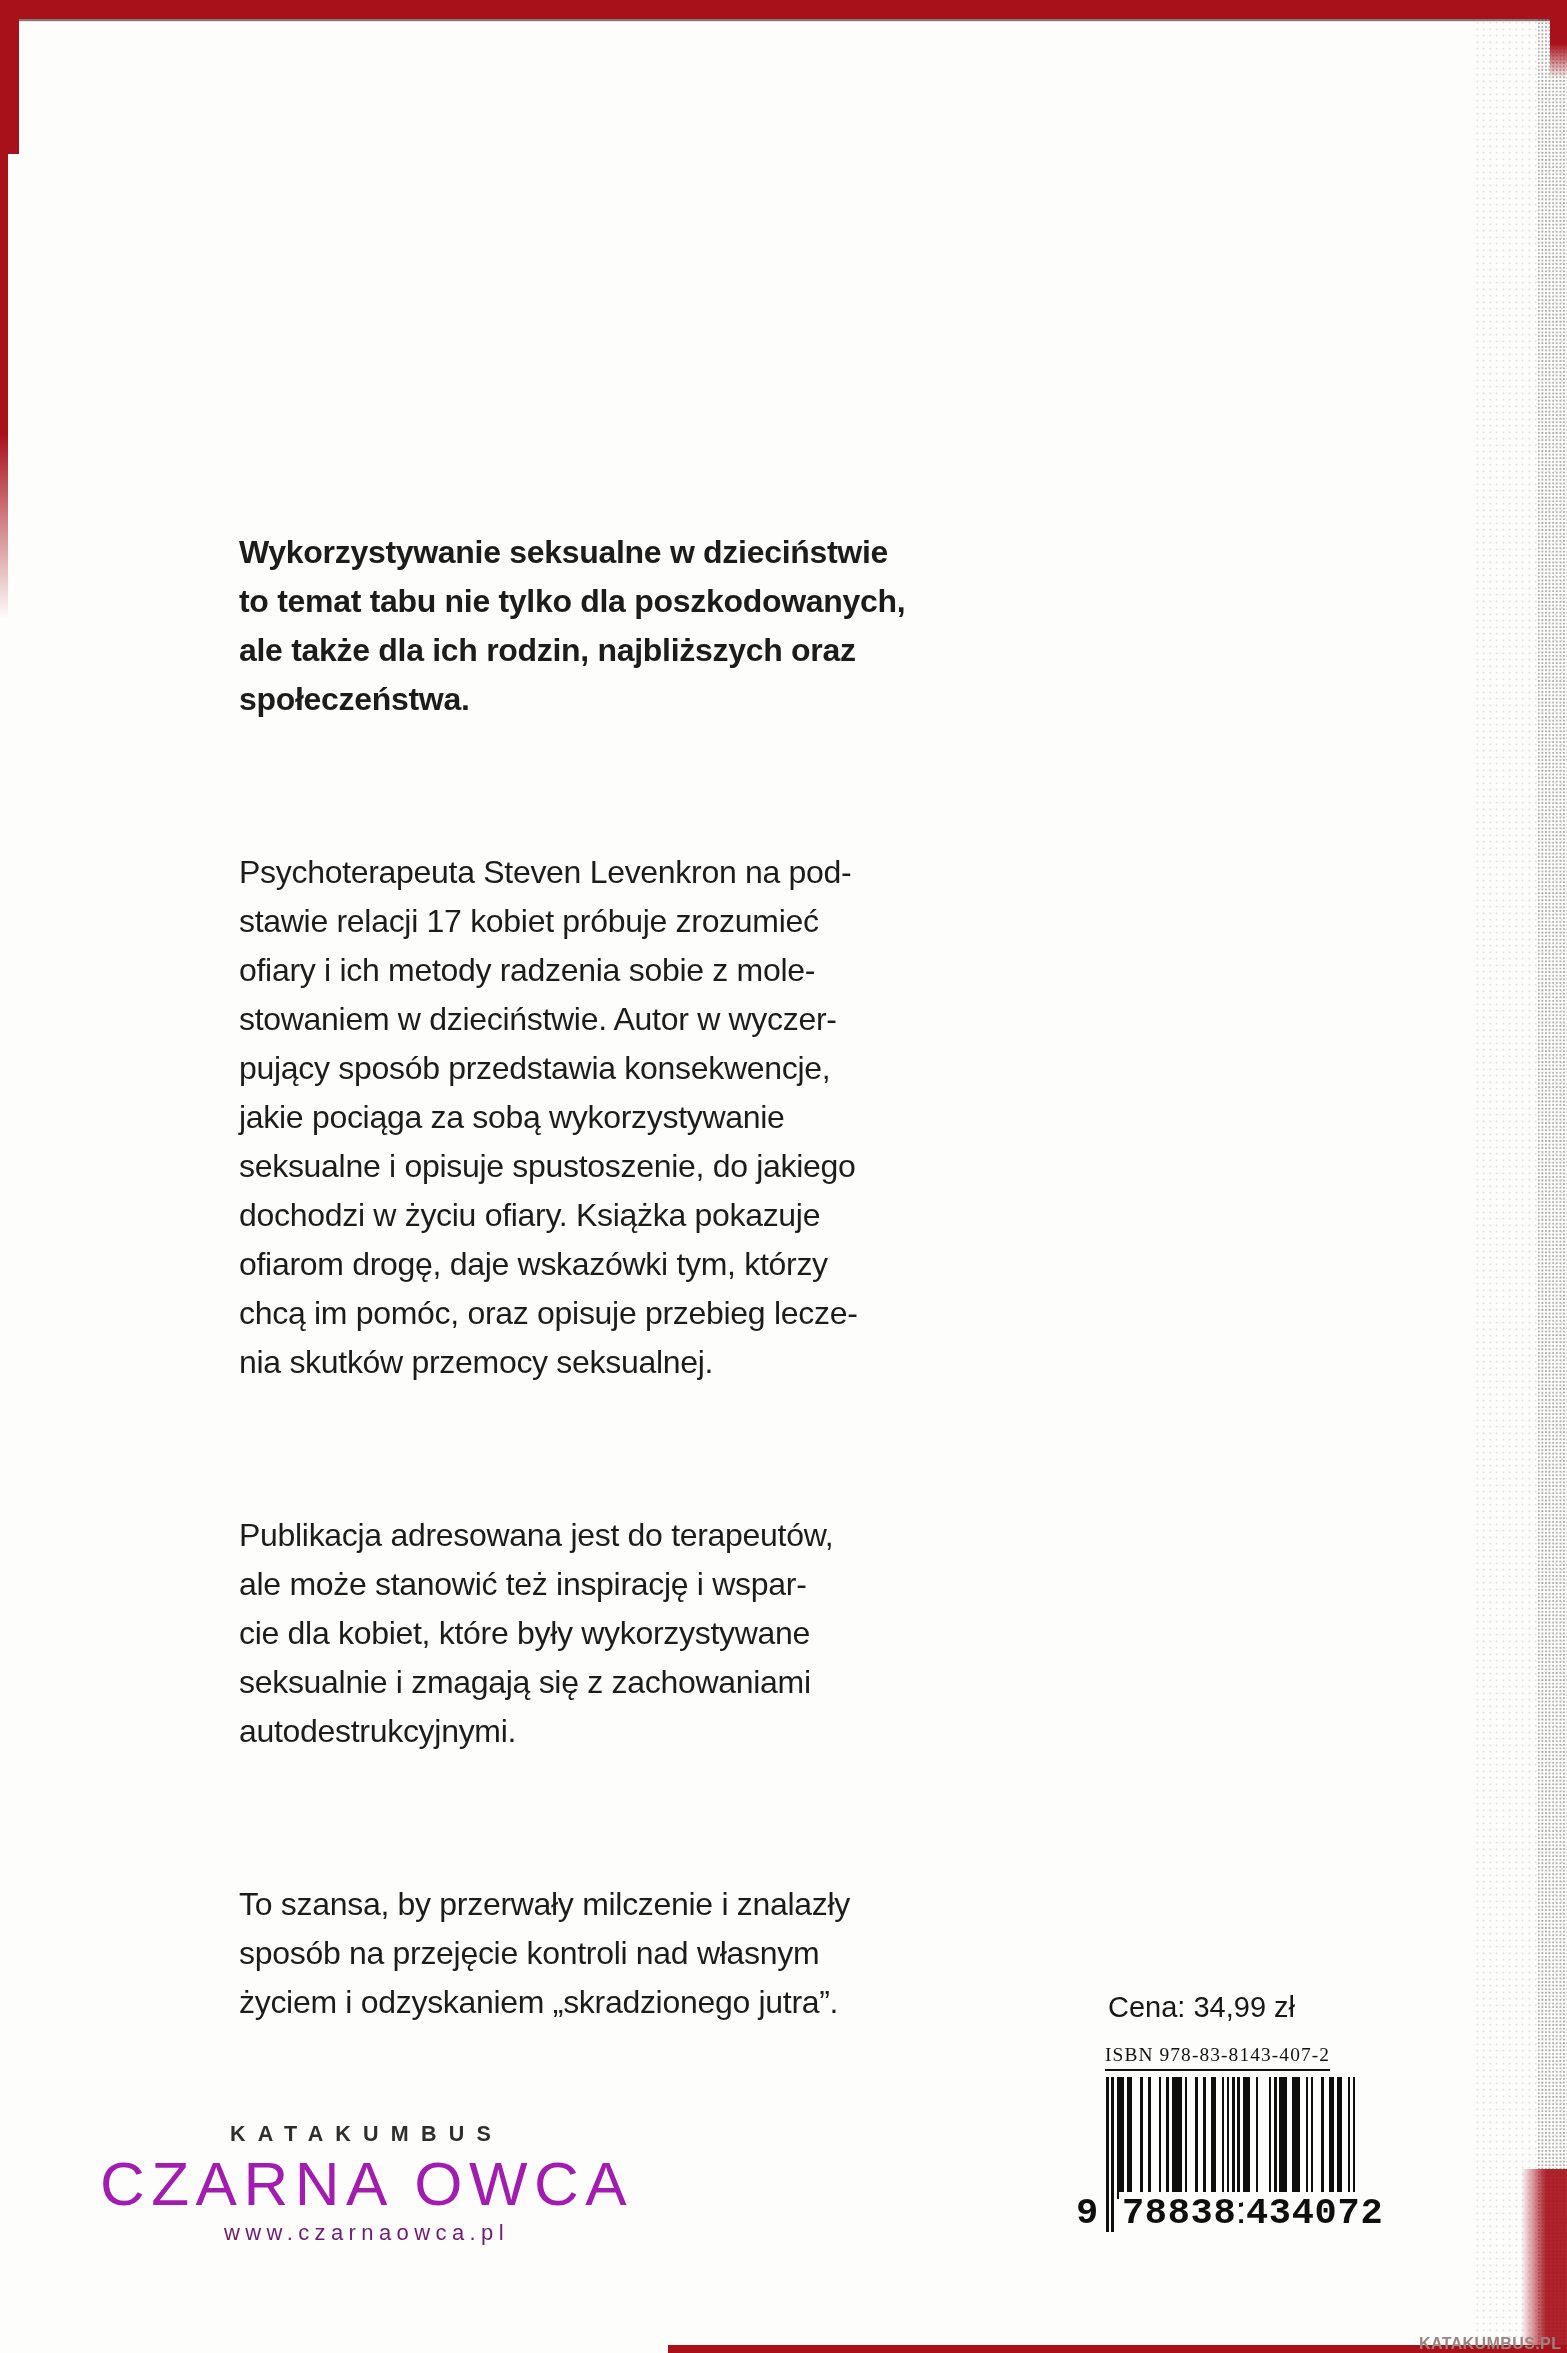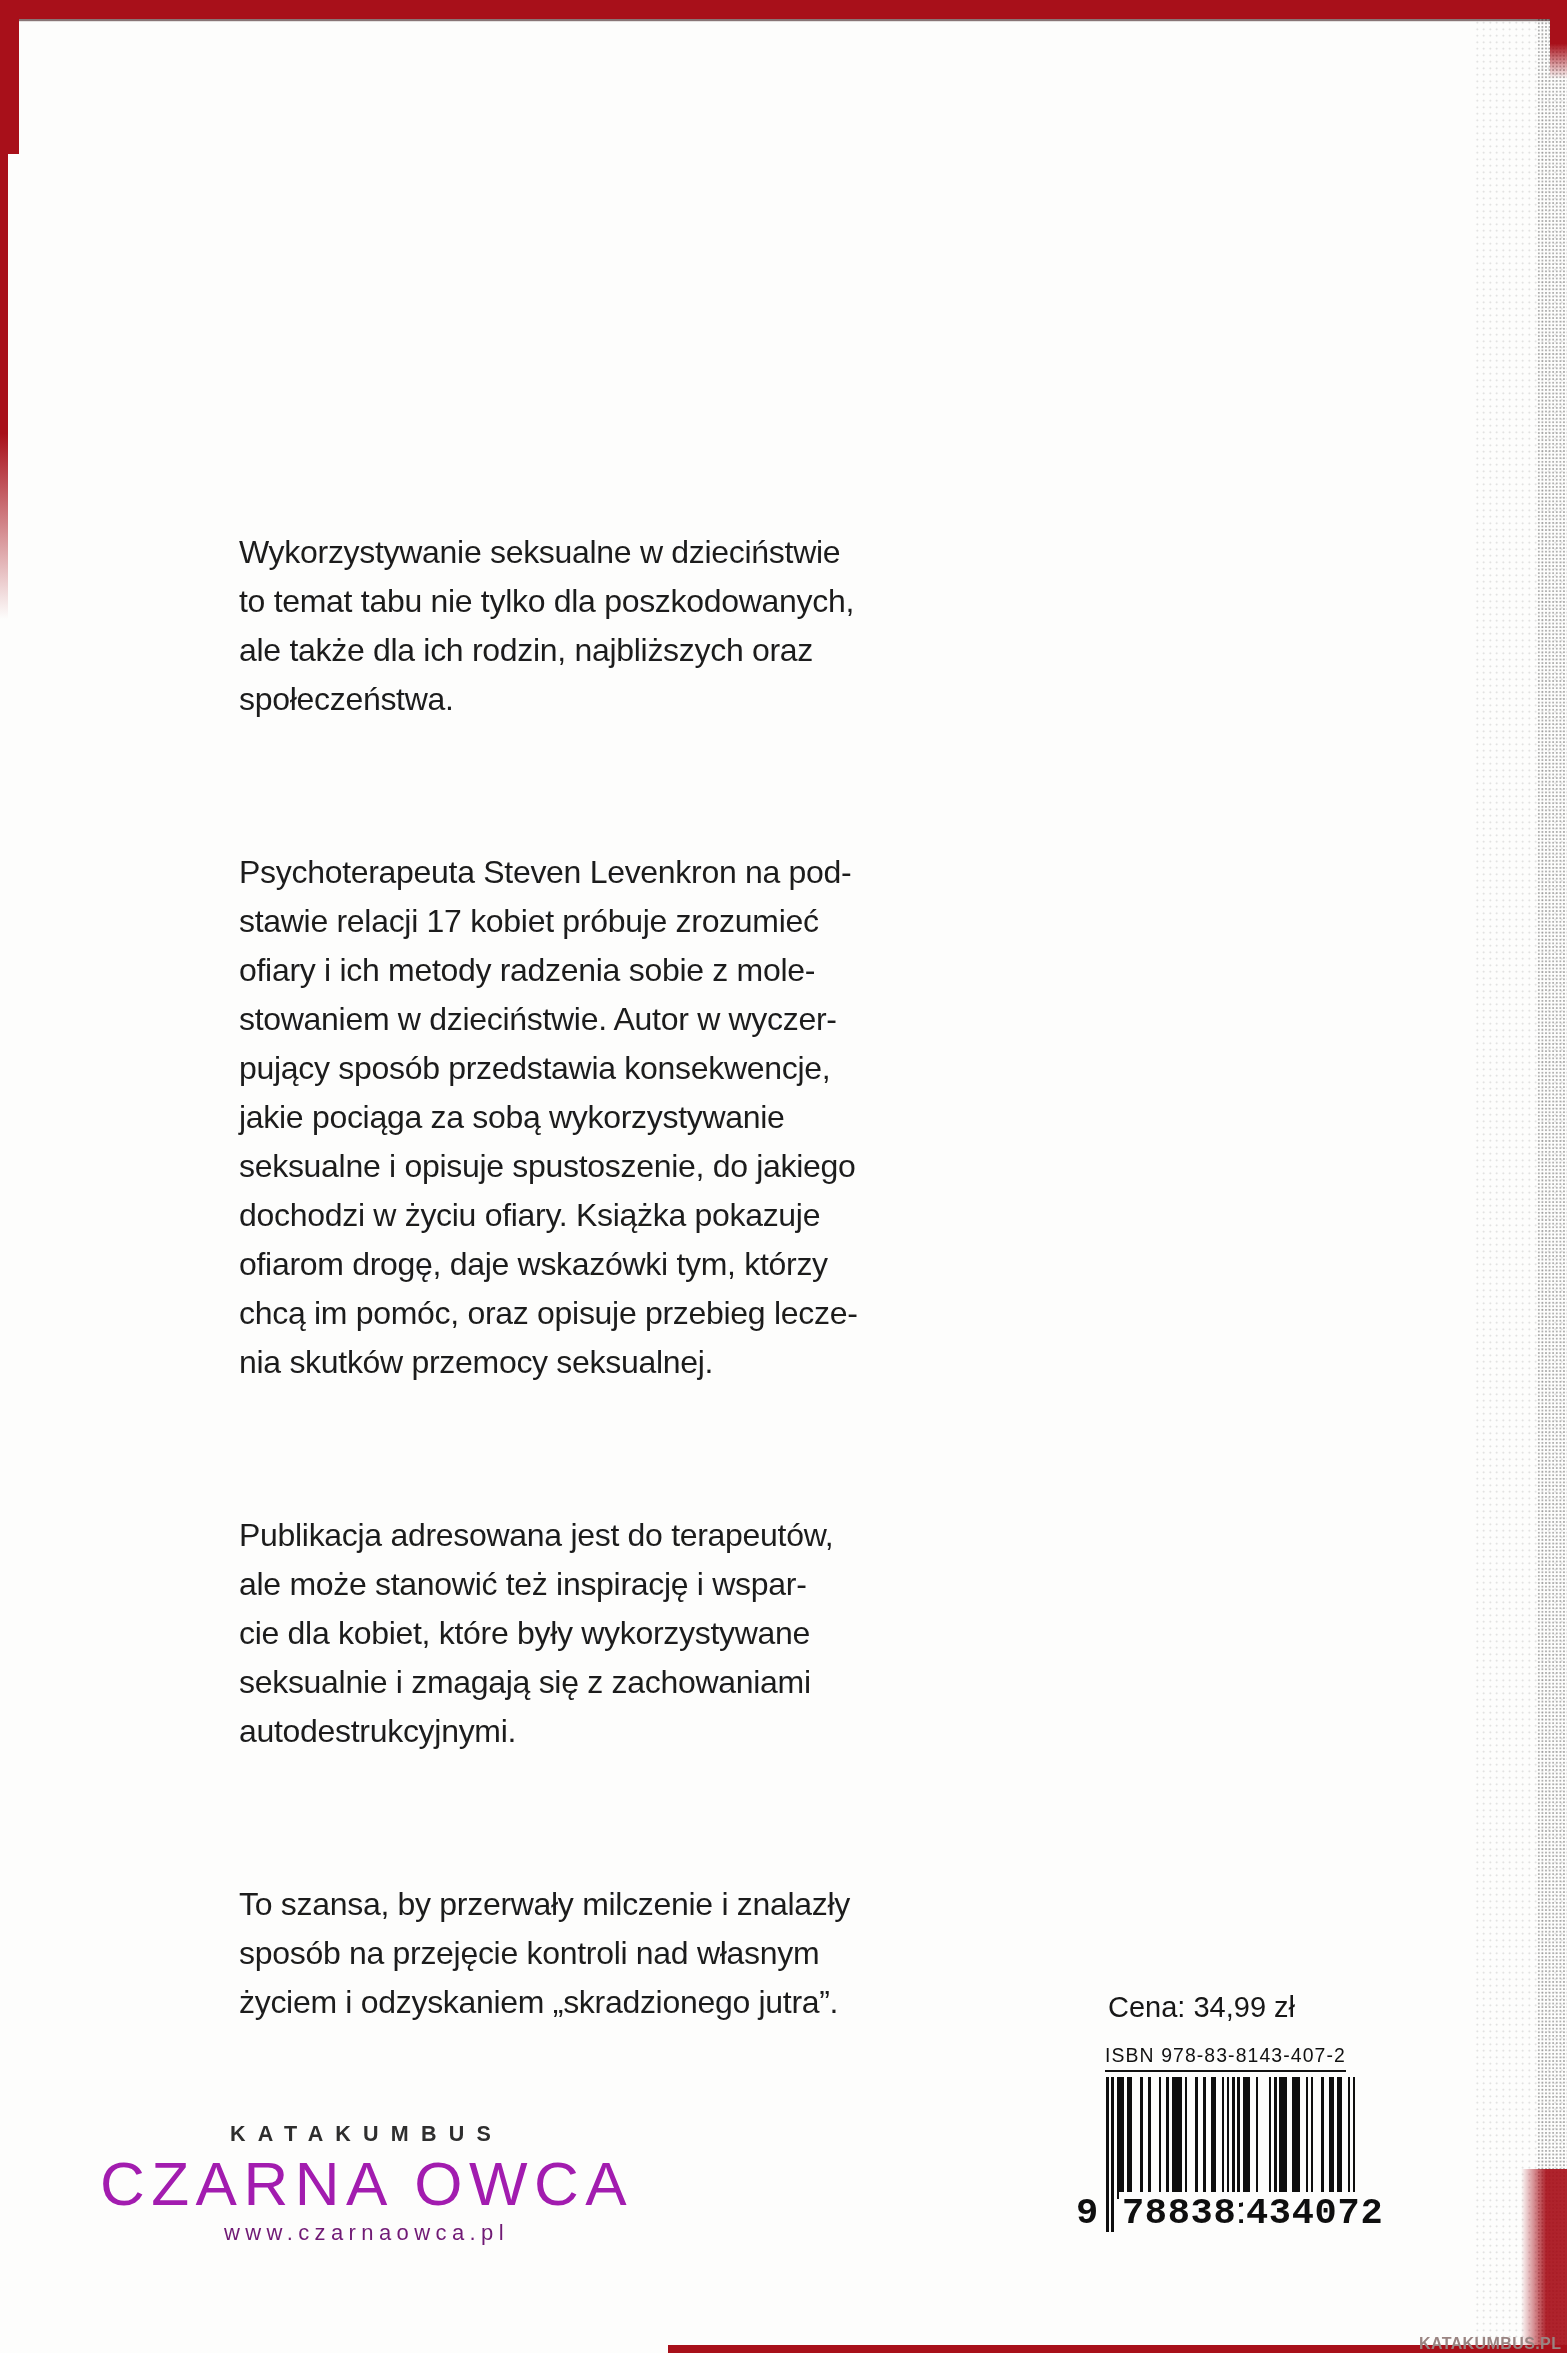"Wykorzystywanie seksualne w dzieciństwie" .blurb p.lead { font-weight: normal -> bold }
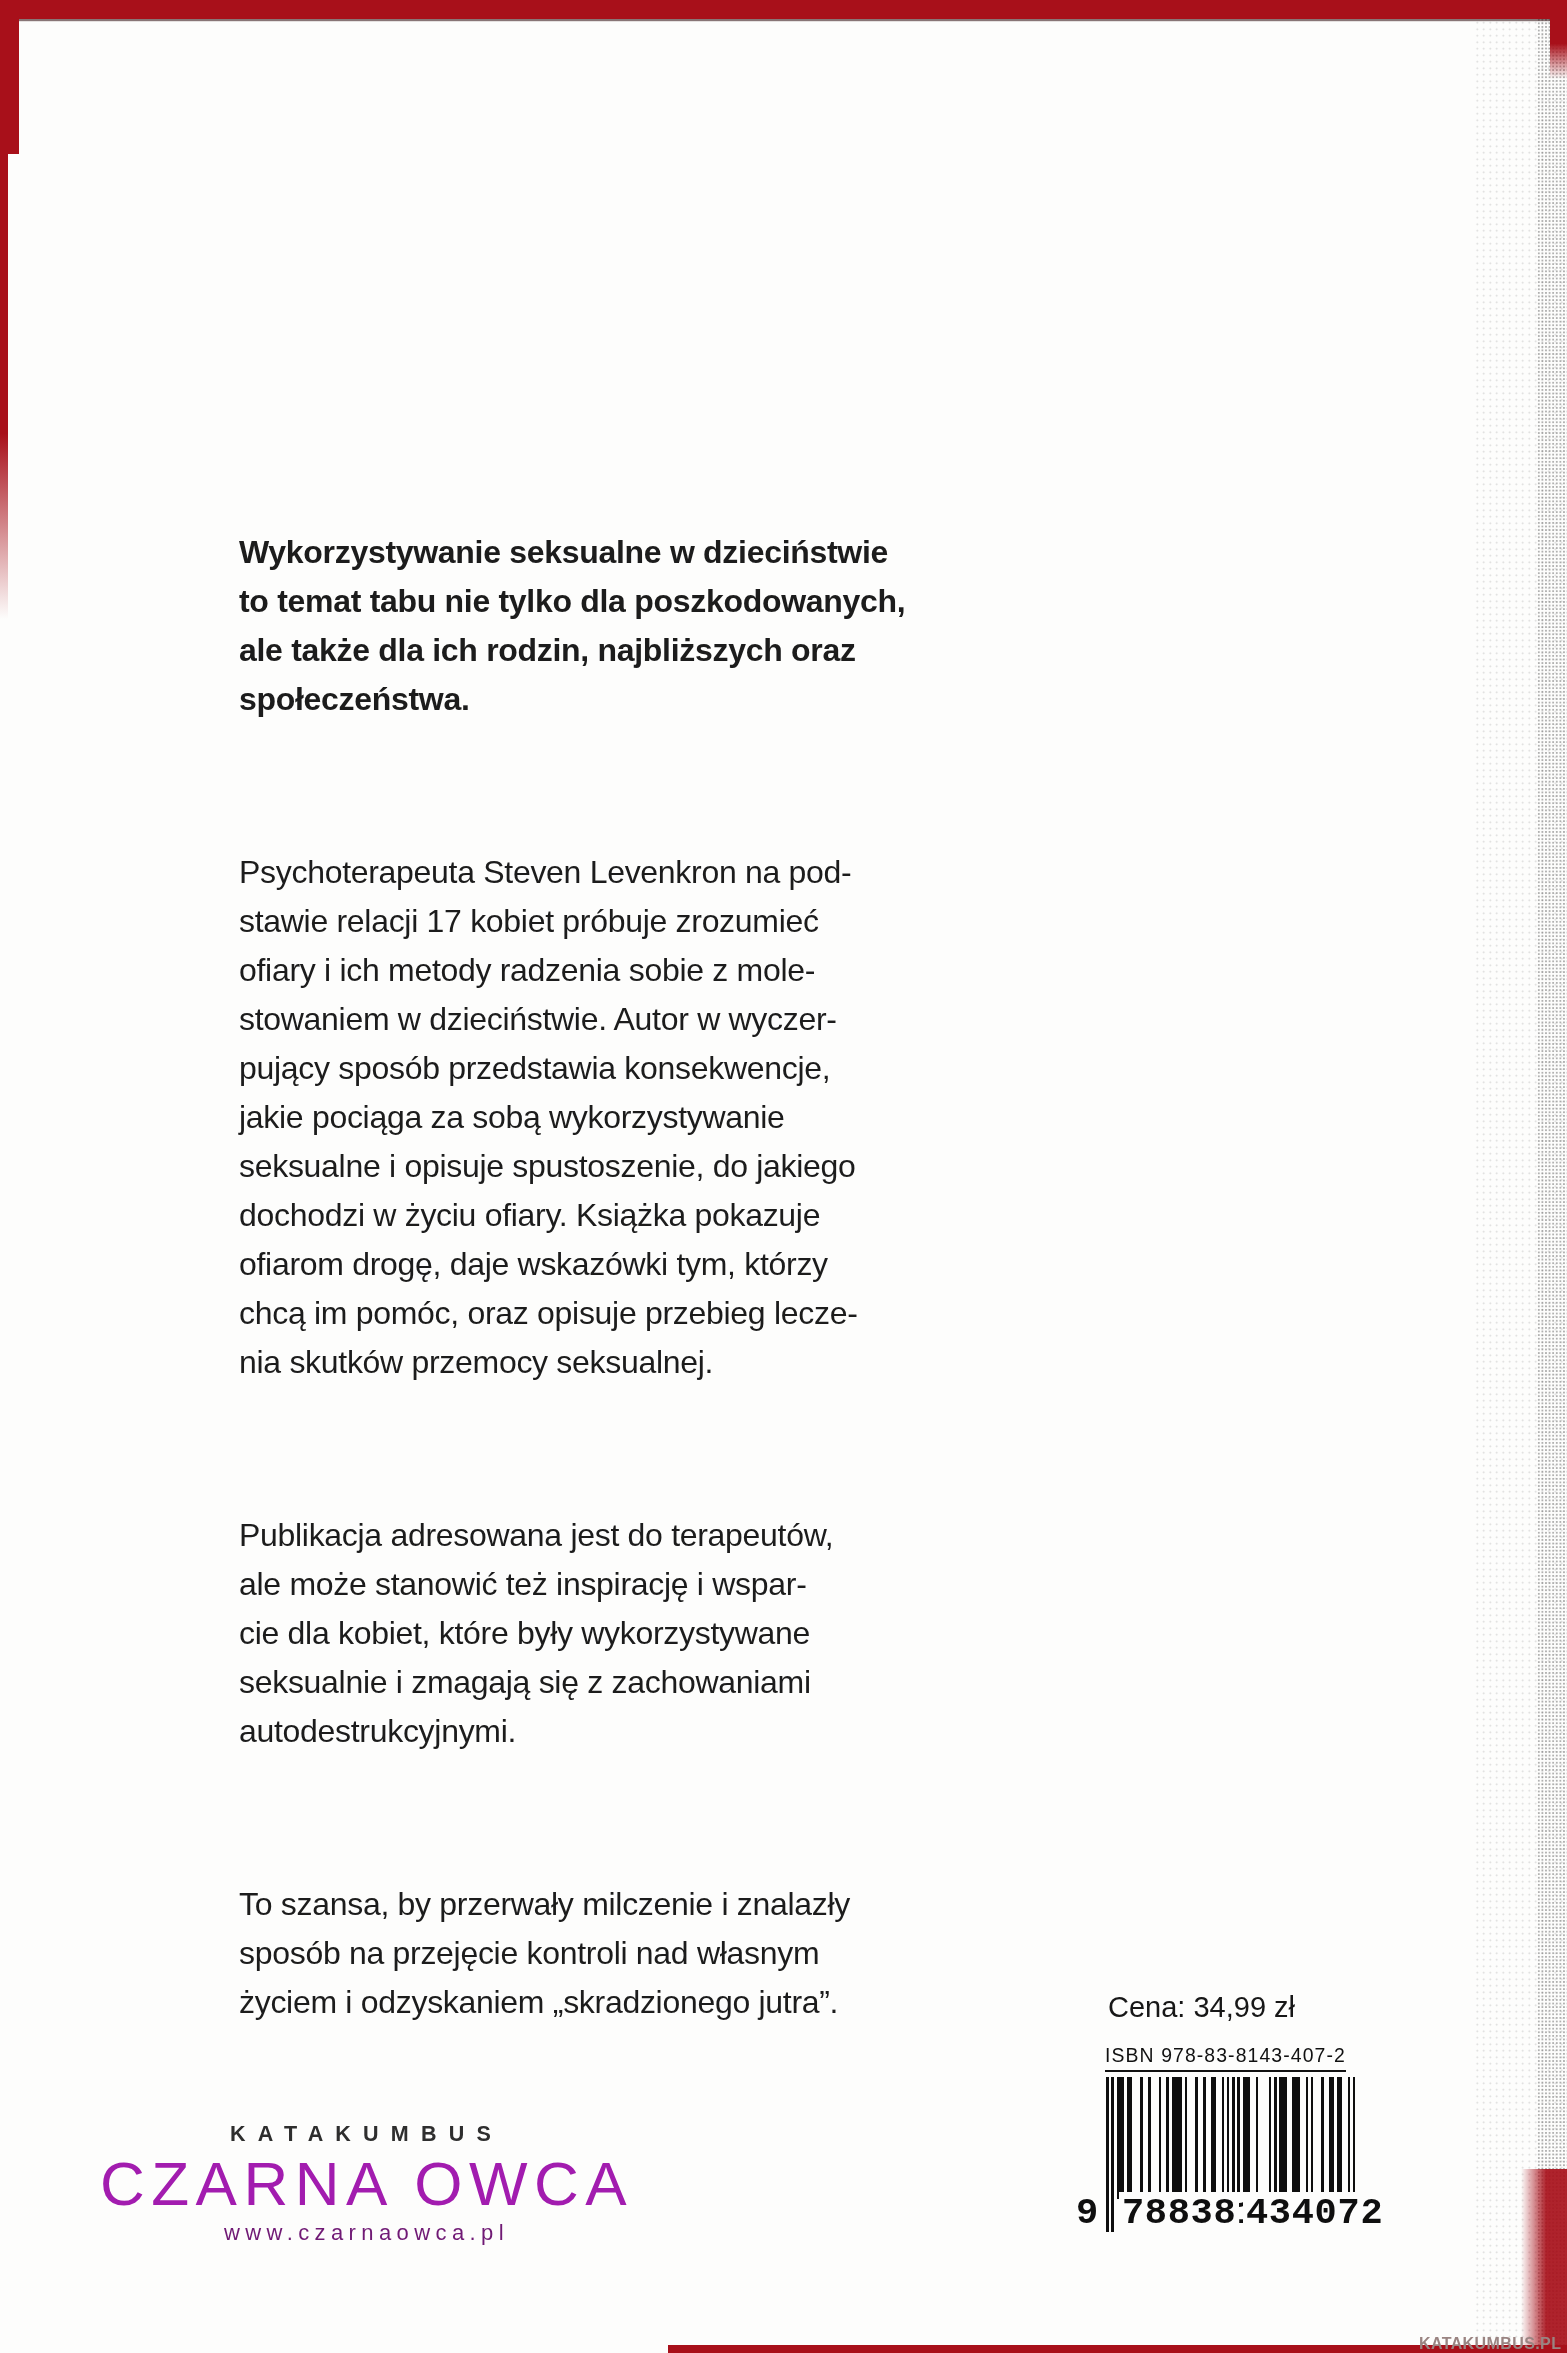"ISBN 978-83-8143-407-2" .isbn-label { font-family: Liberation Sans, sans-serif -> Liberation Serif, serif }
